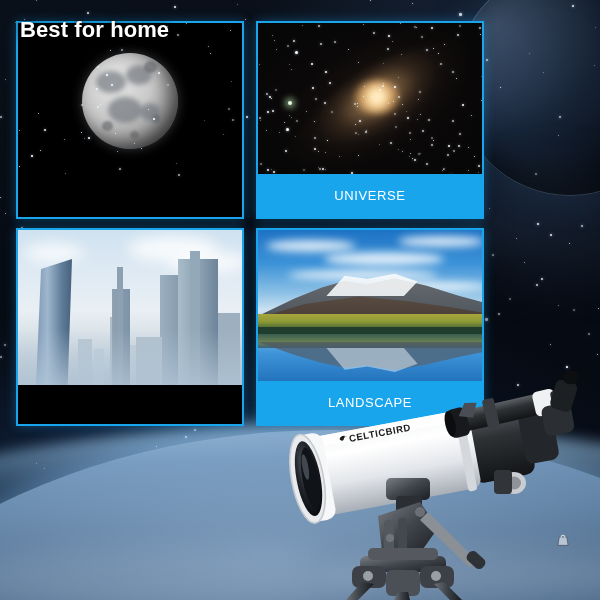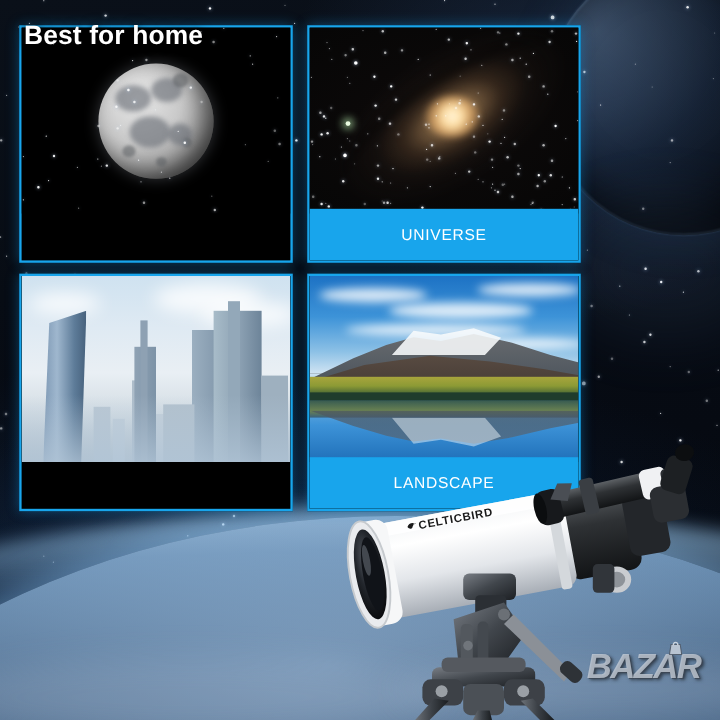"BAZAR" div.watermark { html: <div>BAZAR</div> -> none }
